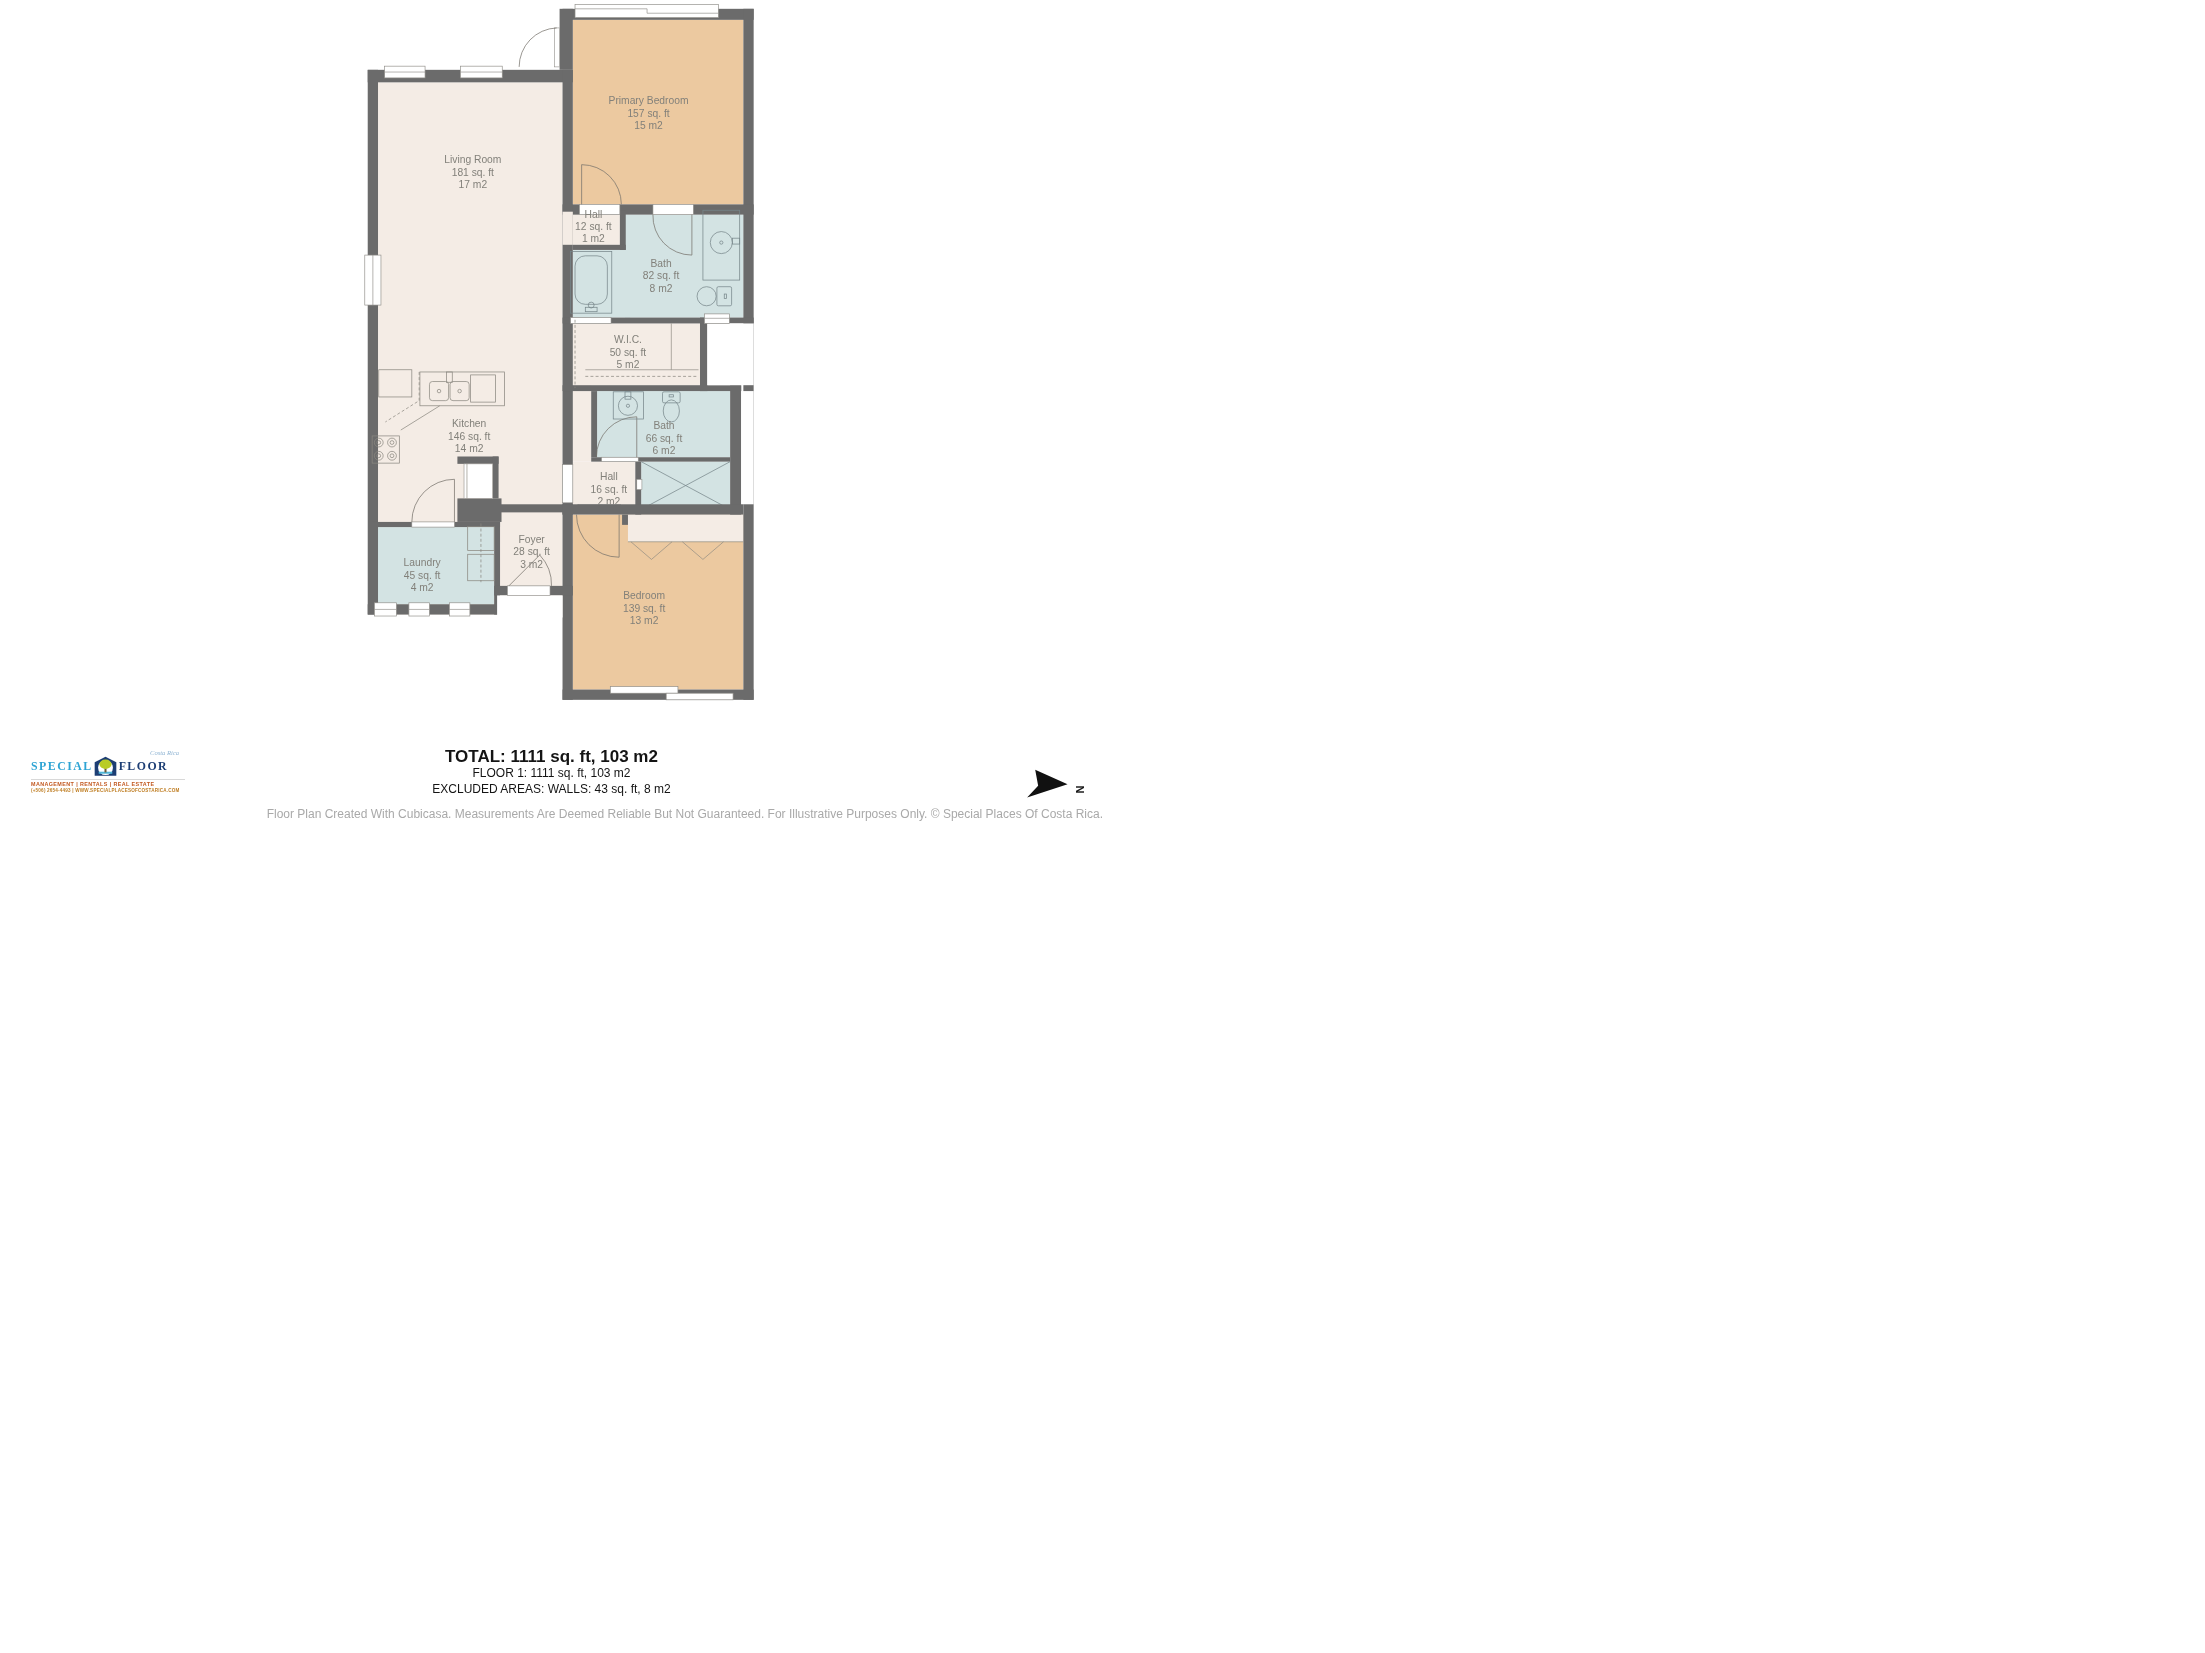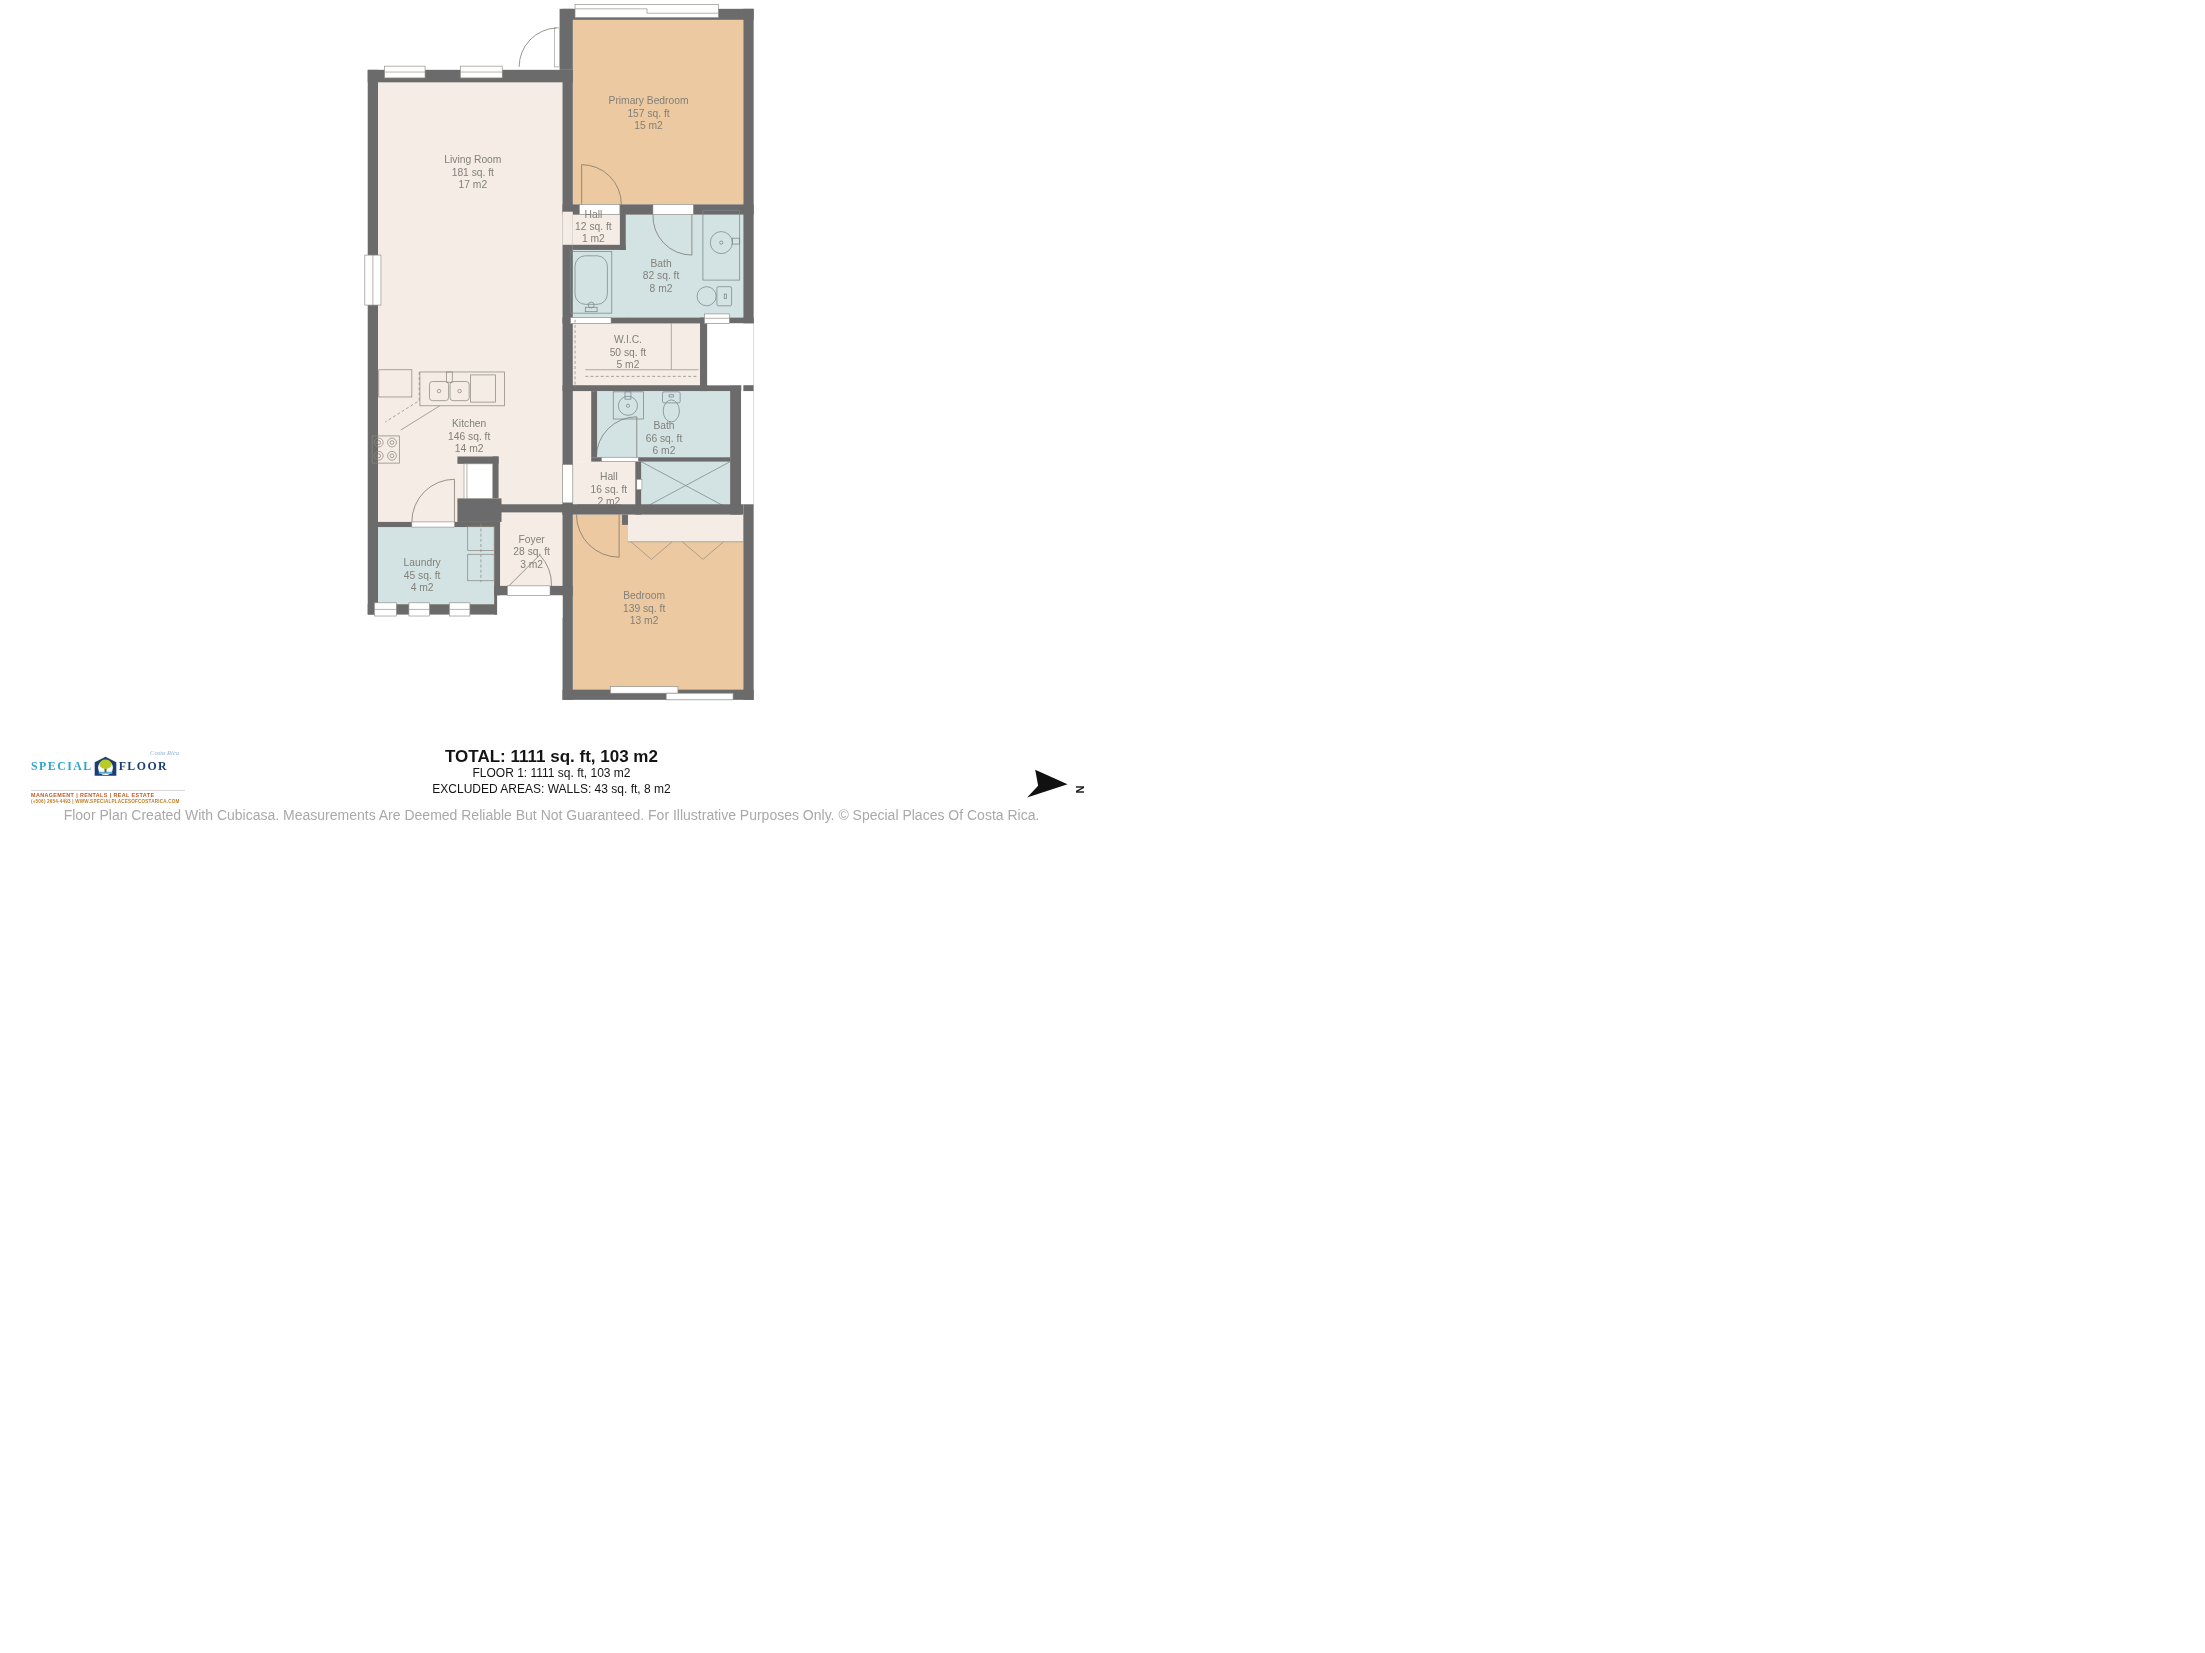"SPECIAL" .logo-top { padding-bottom: 13px -> 2px }
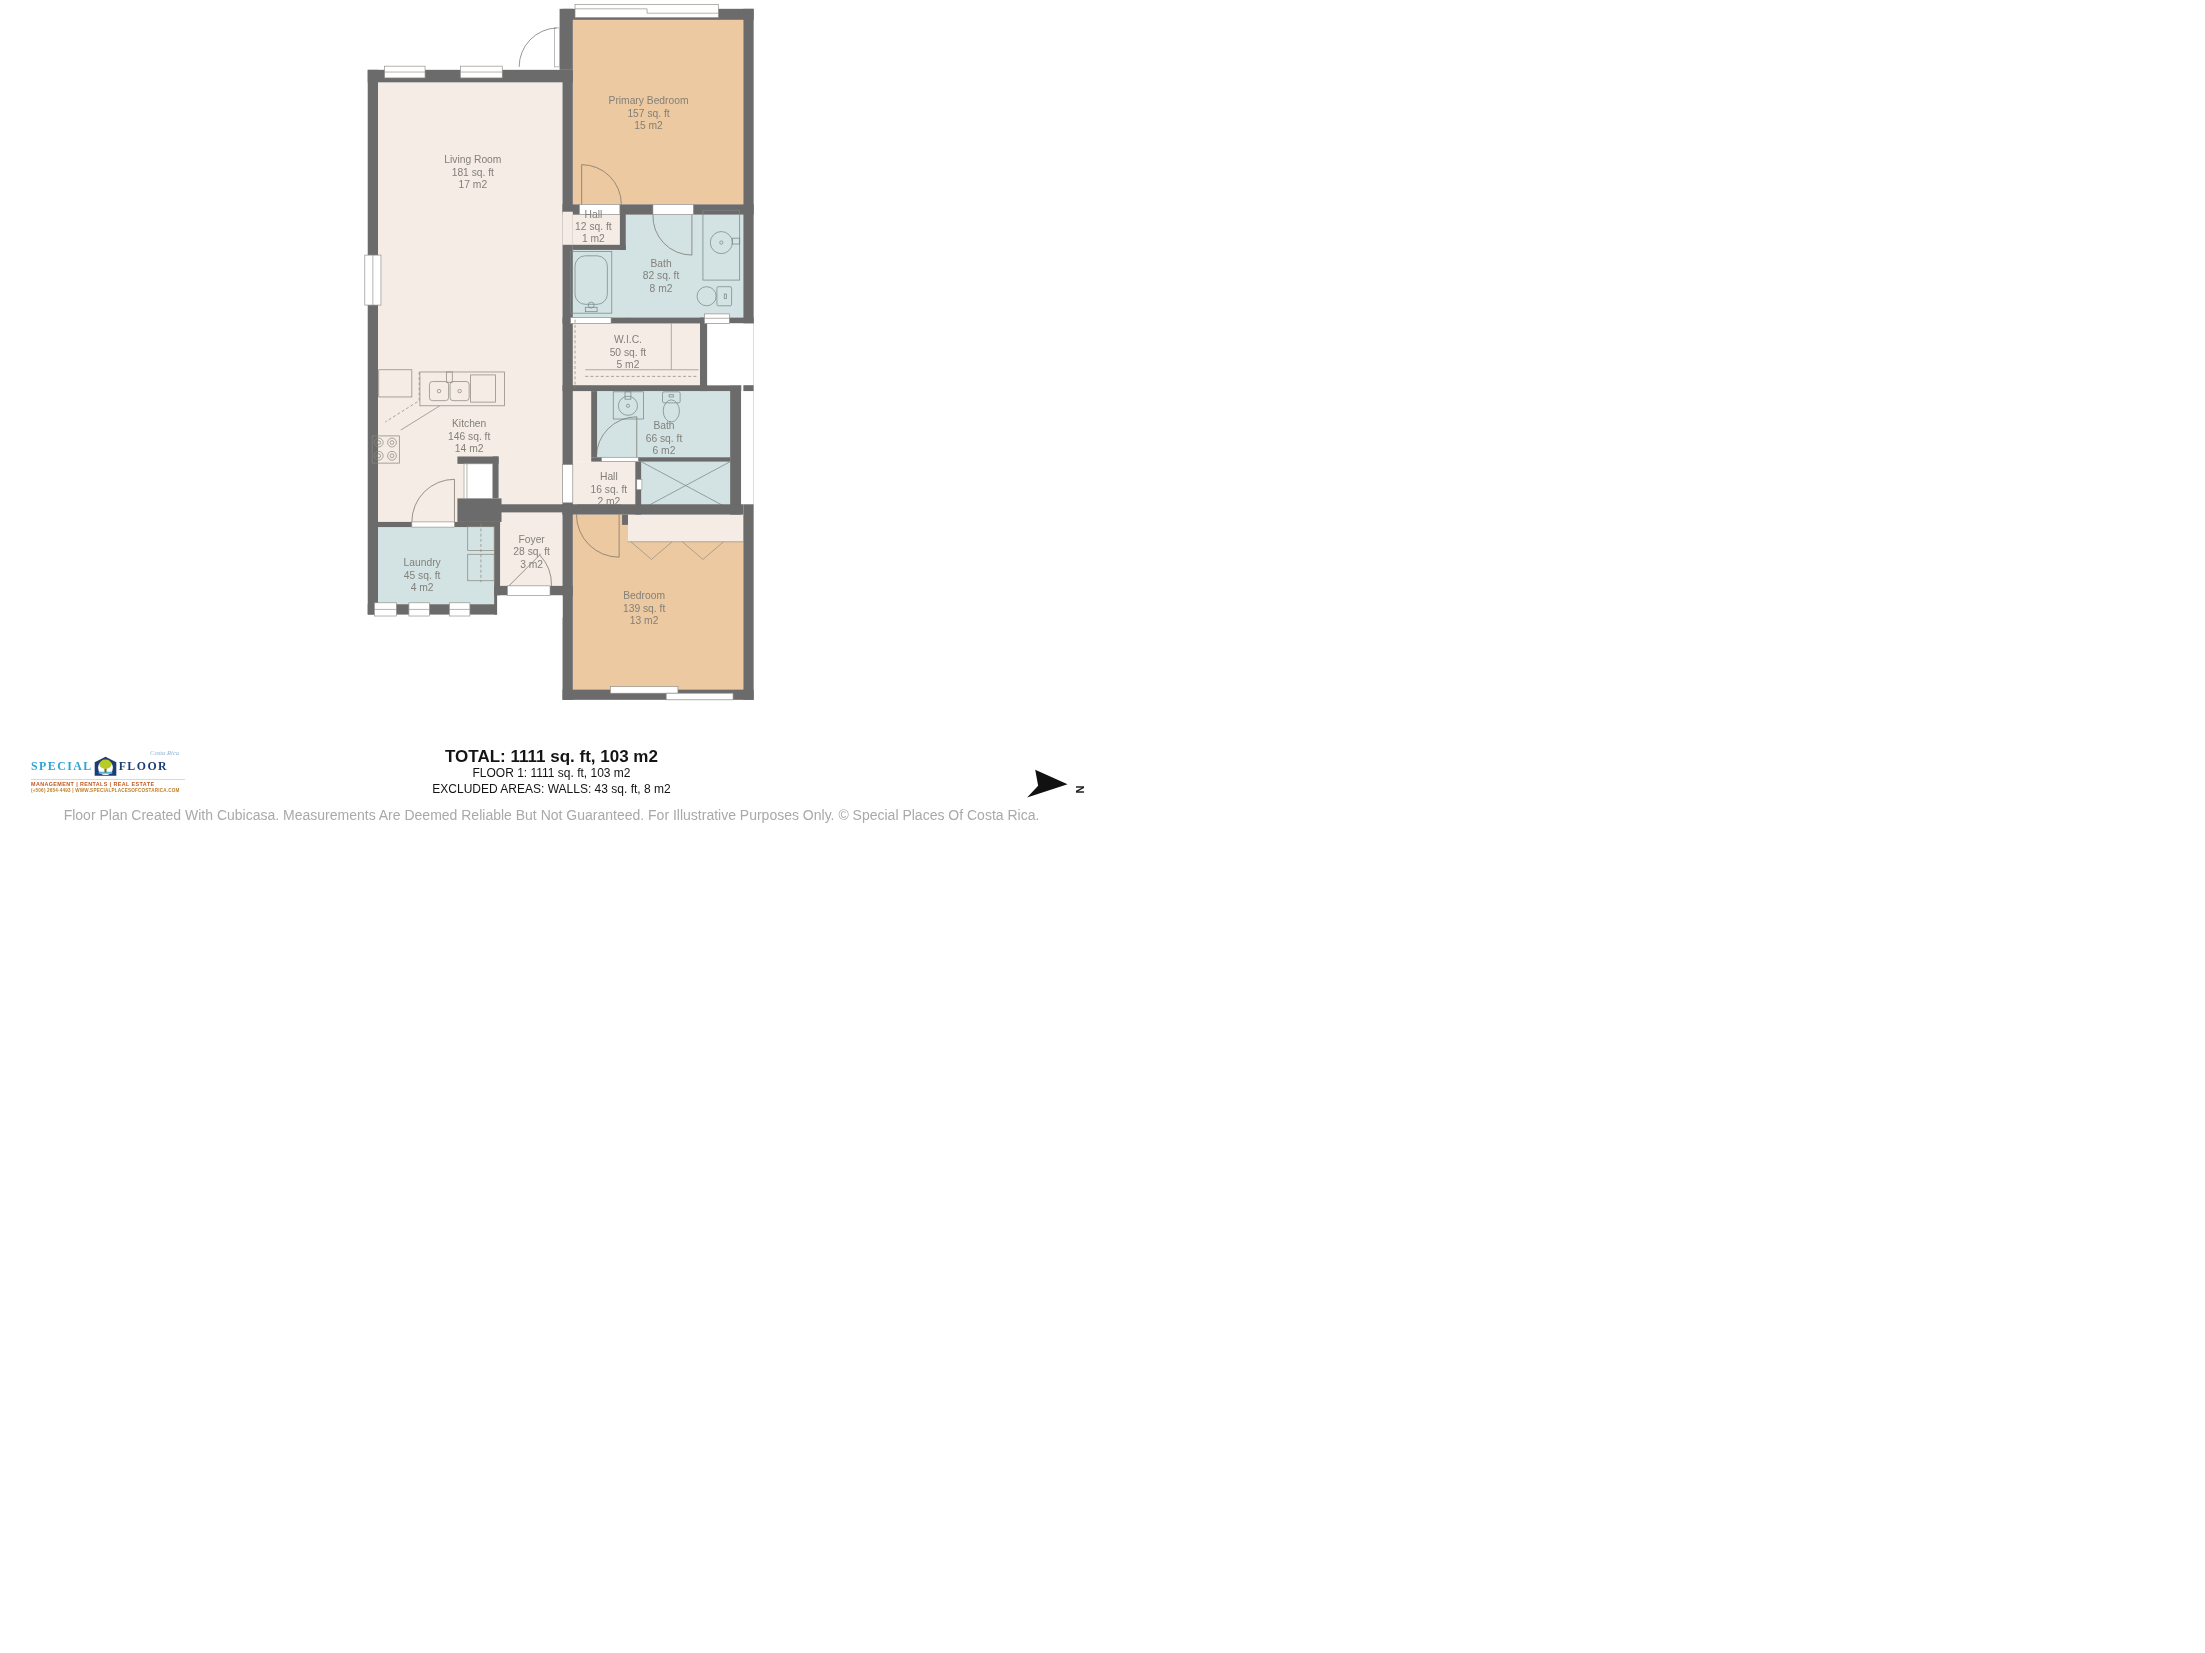"Floor Plan Created With Cubicasa." .footer-note { font-size: 14px -> 12px; text-align: center -> right }
